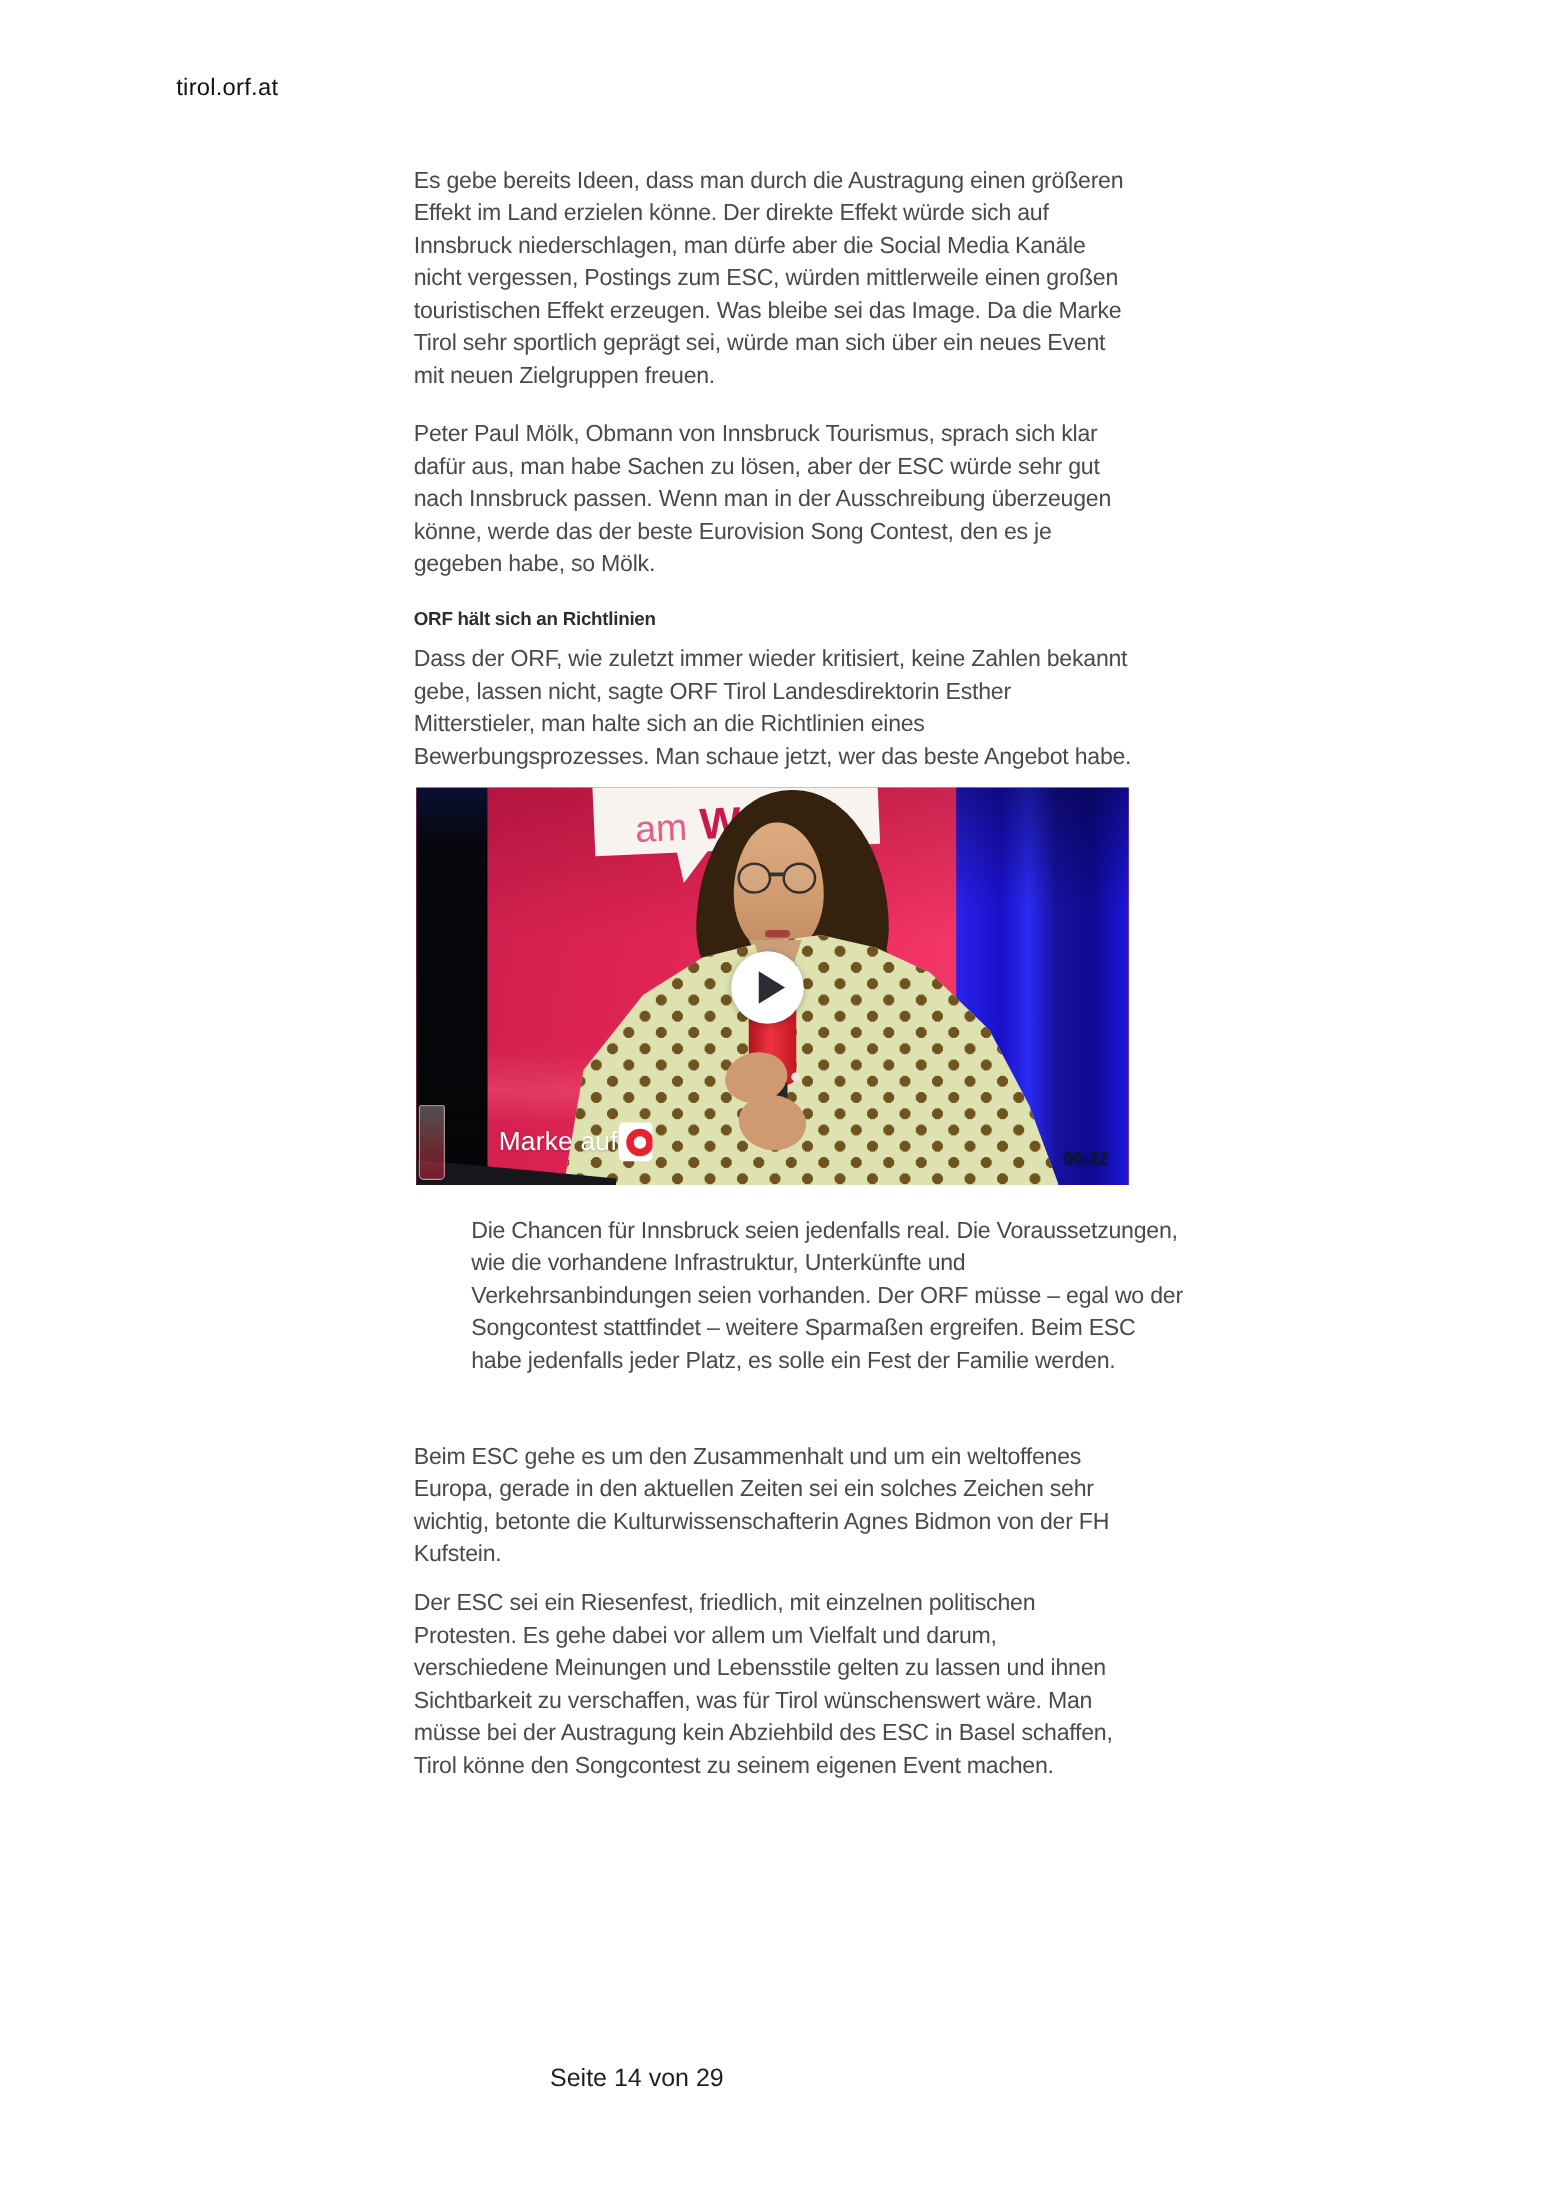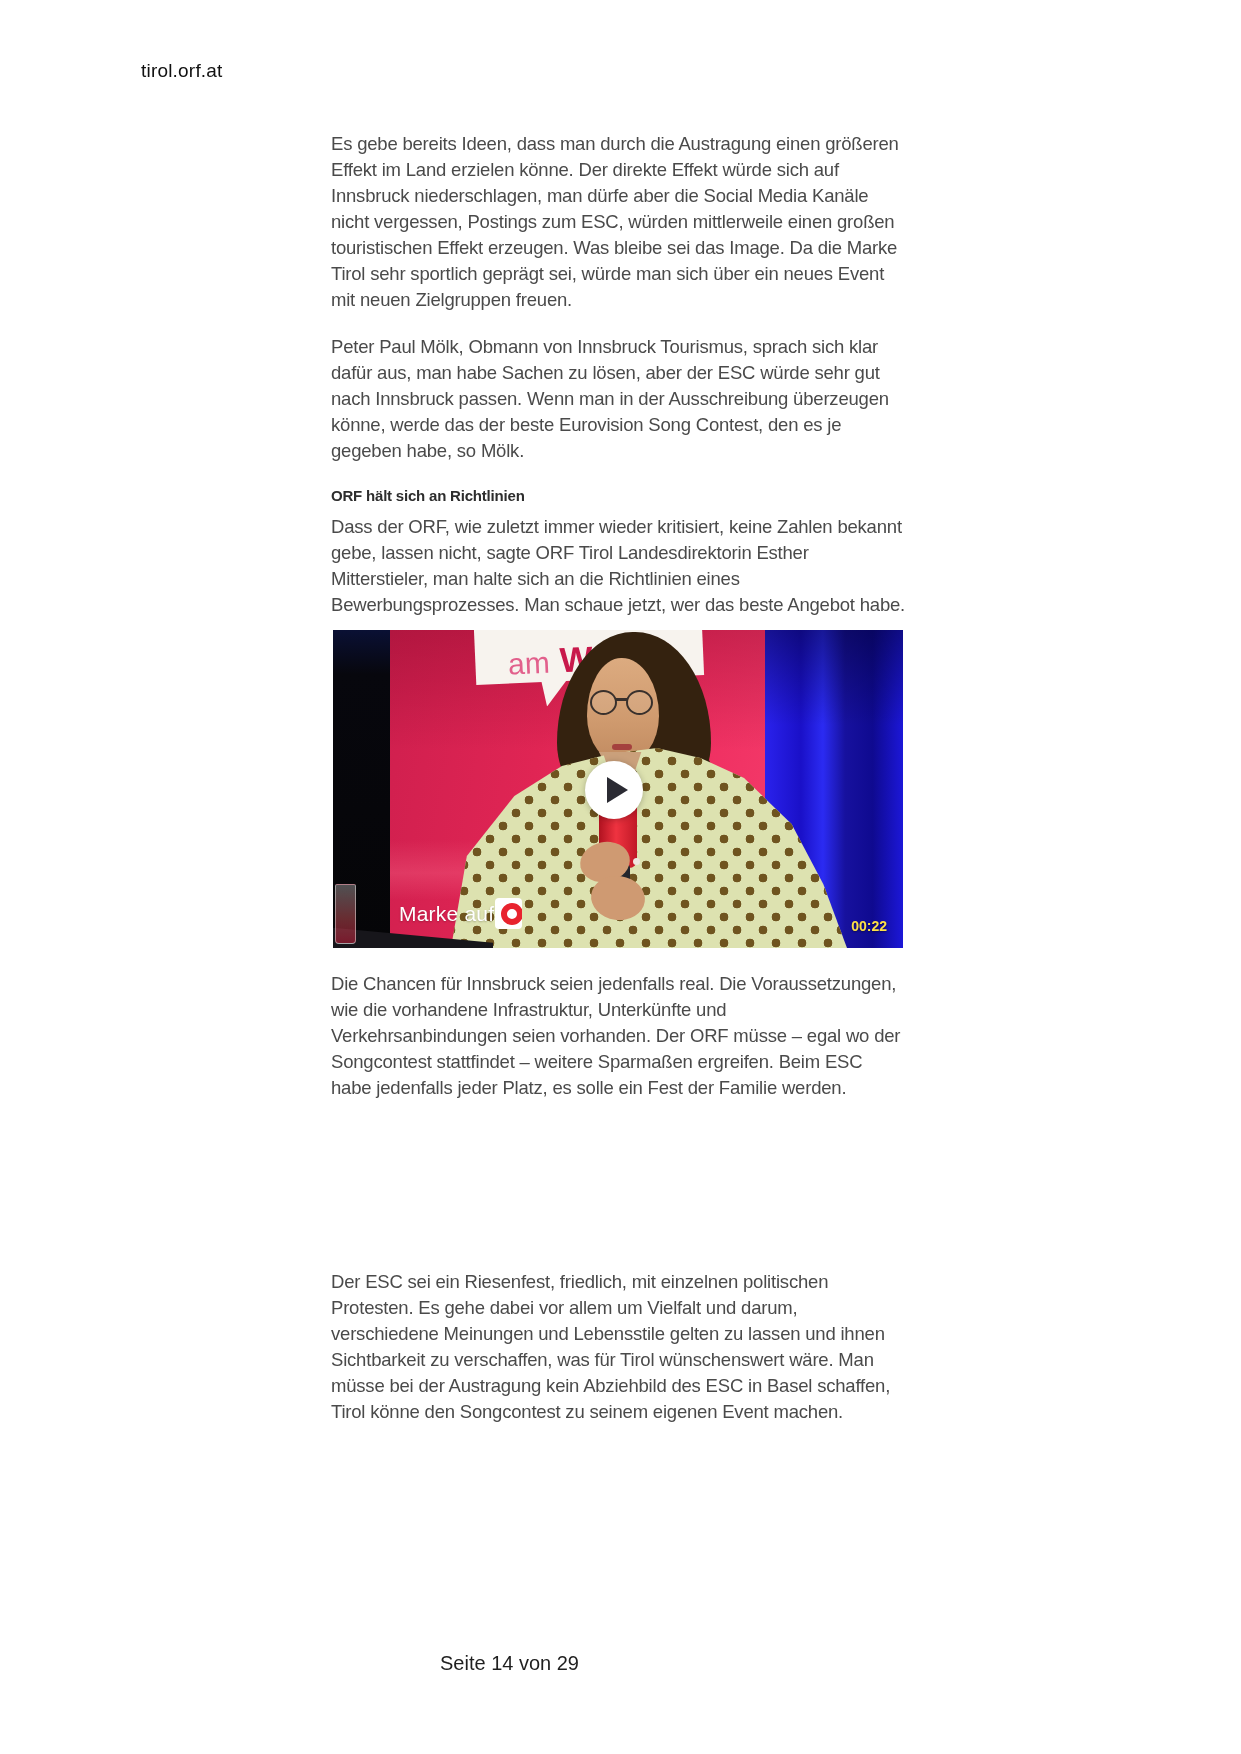"00:22" .v-time { color: #fde047 -> #0f172a }
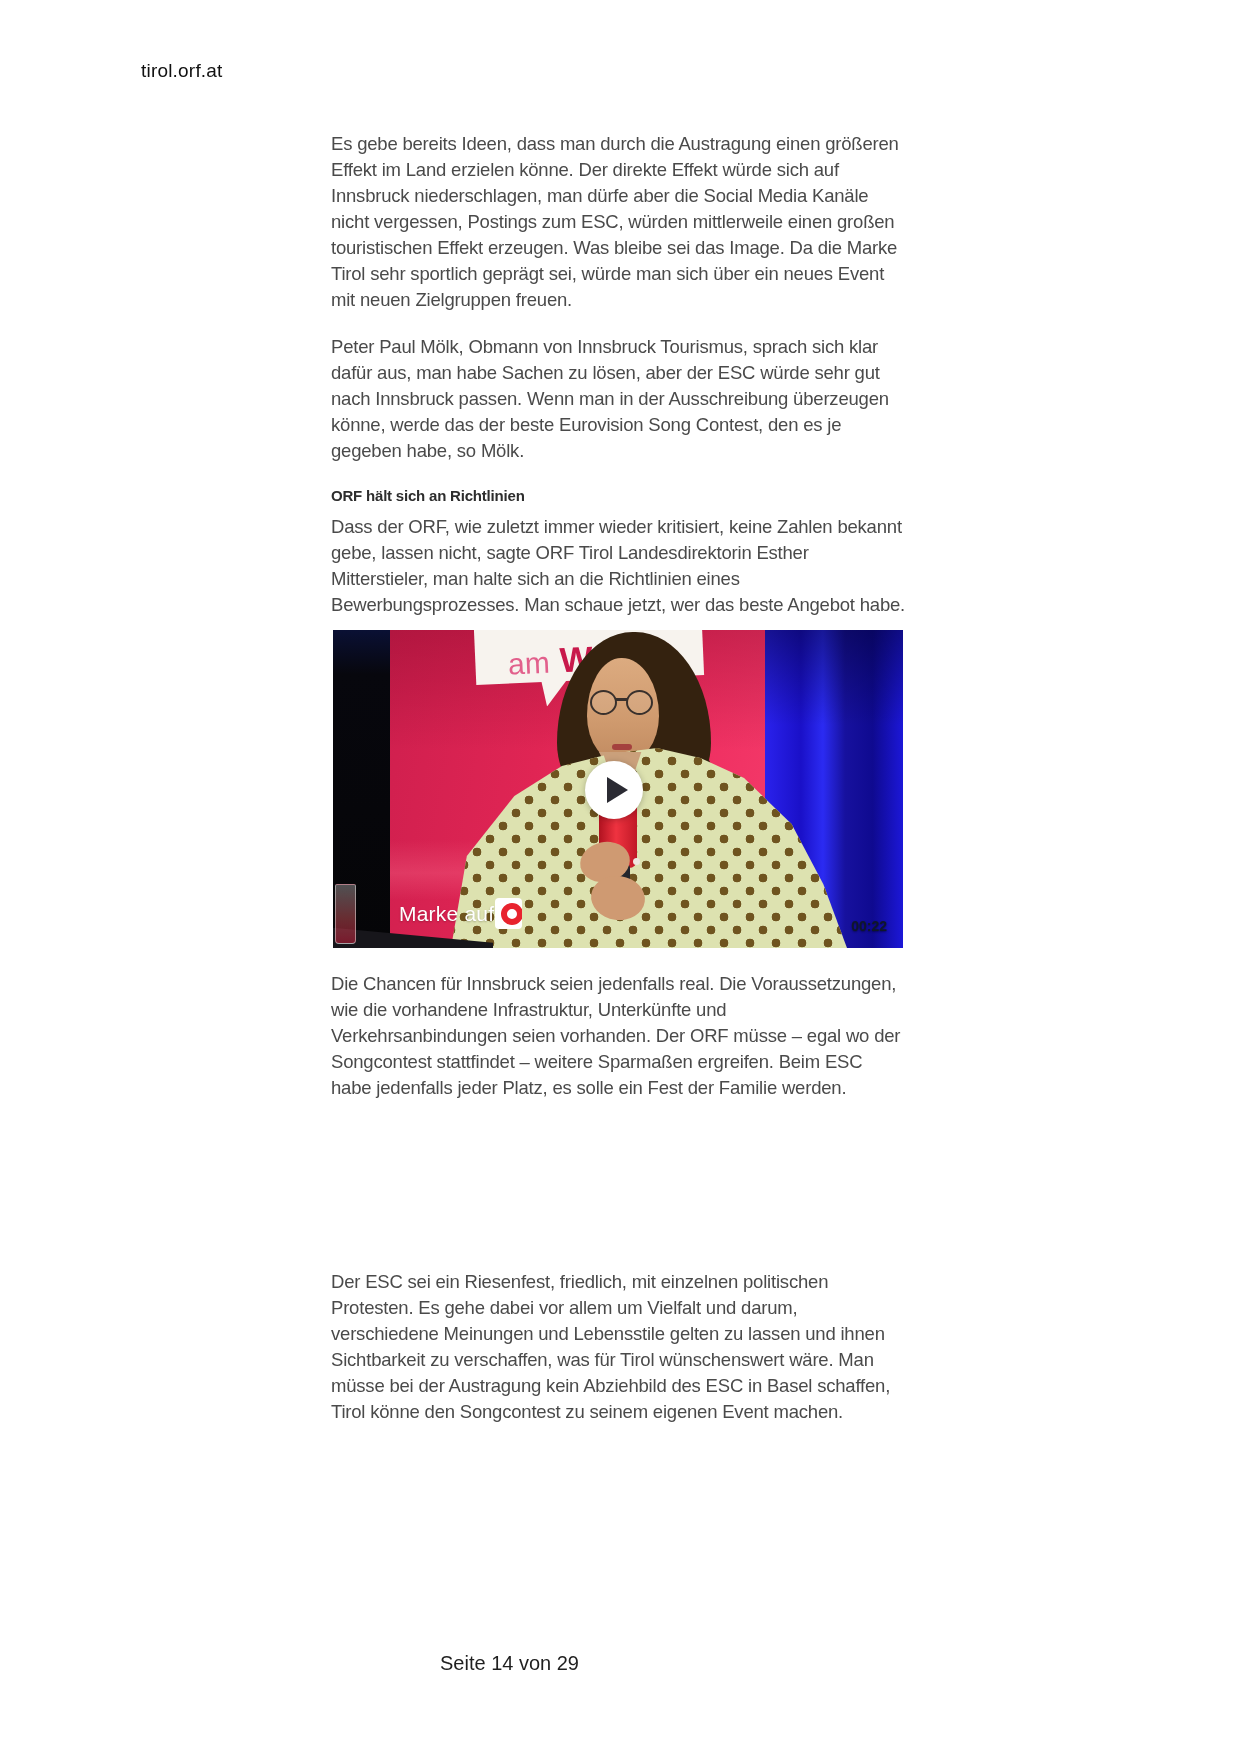"Die Chancen für Innsbruck seien" div.body-text { margin-left: none -> 46px }
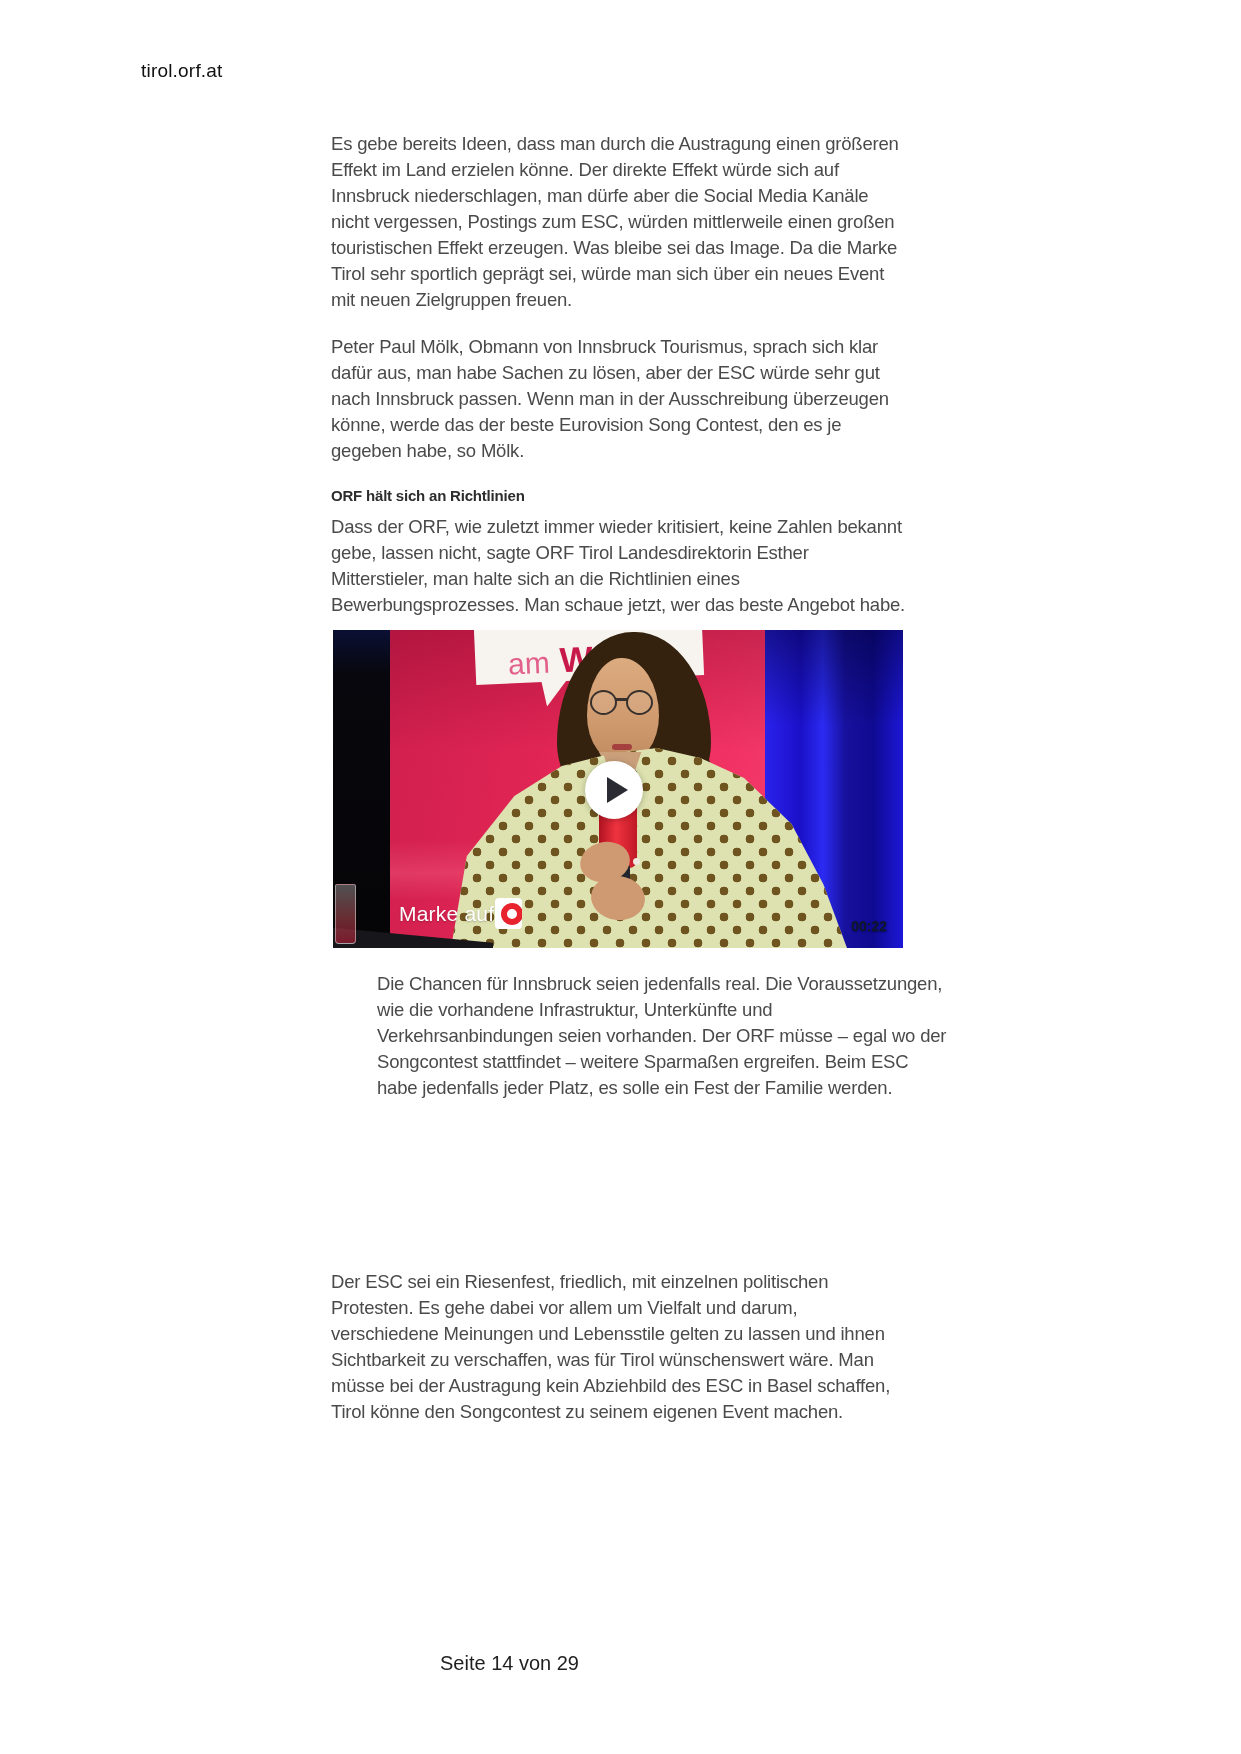"Beim ESC gehe es um" div.body-text { html: none -> <div>Beim ESC gehe es um den Zusammenhalt und um ein weltoffenes Europa, gerade in den aktuellen Zeiten sei ein solches Zeichen sehr wichtig, betonte die Kulturwissenschafterin Agnes Bidmon von der FH Kufstein.</div> }
